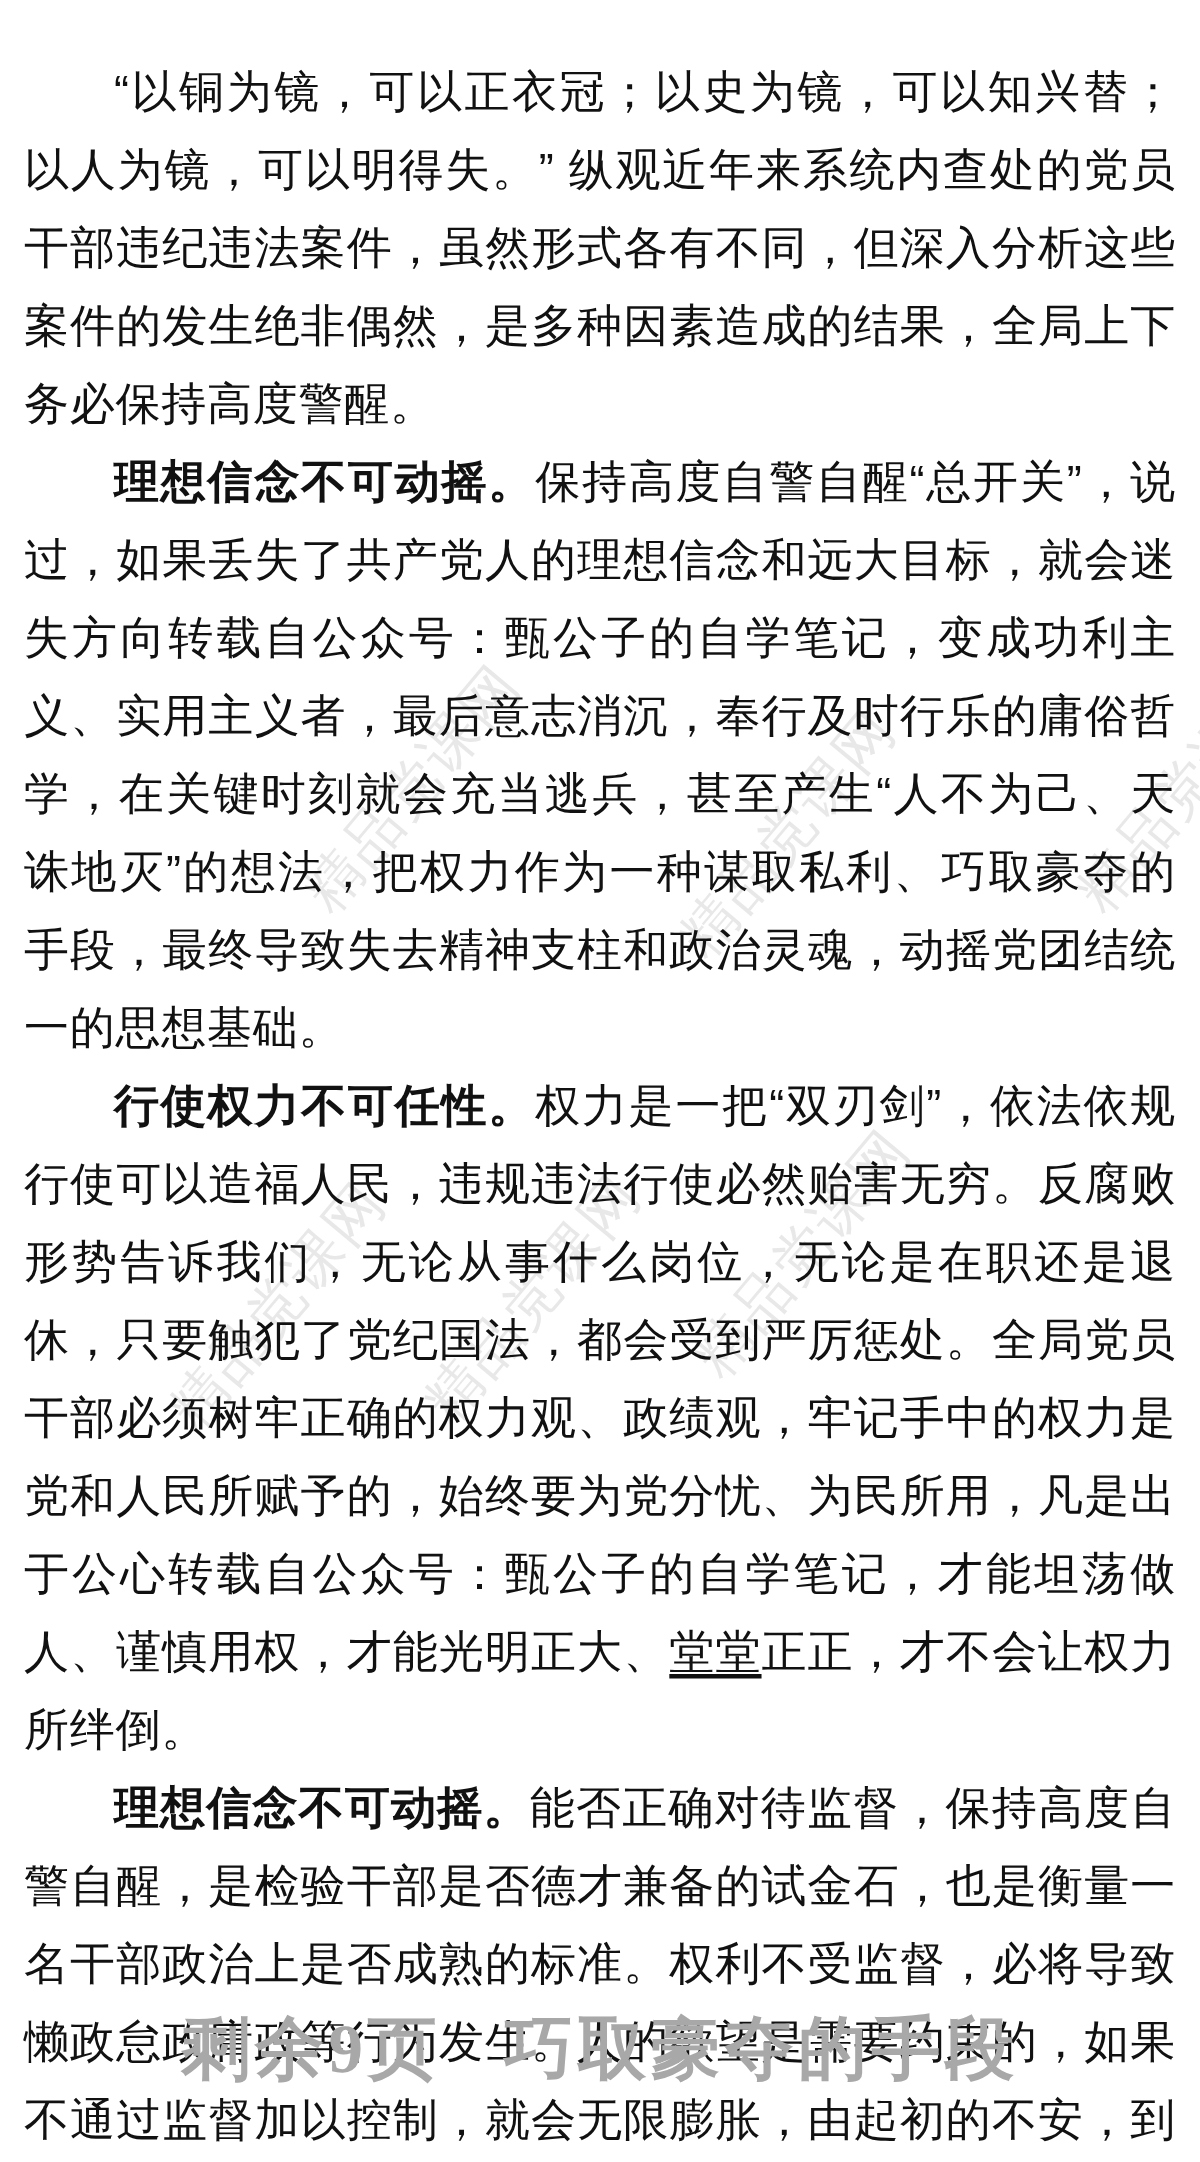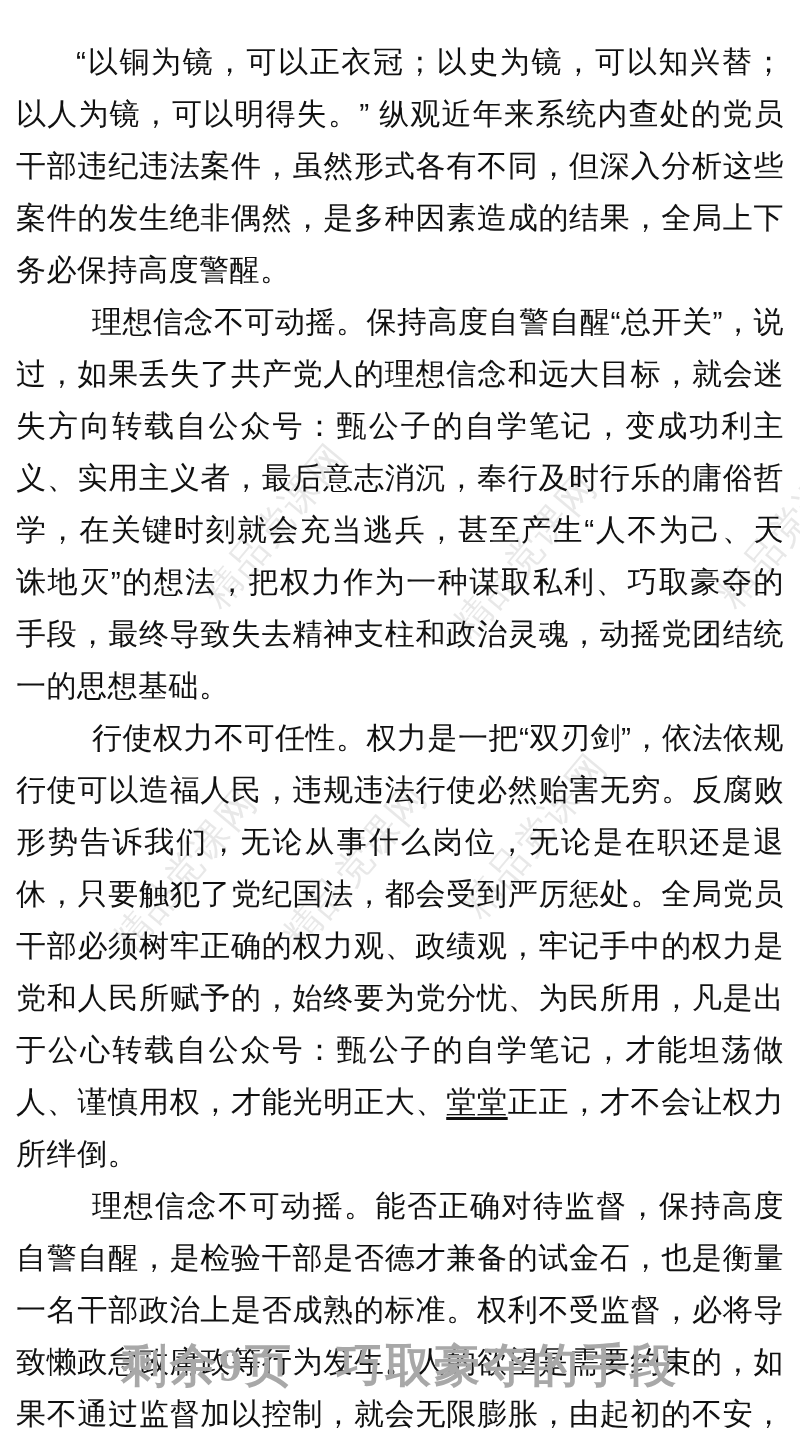"理想信念不可动摇。" .lead { font-weight: 400 -> 700; margin-left: 16px -> none }
